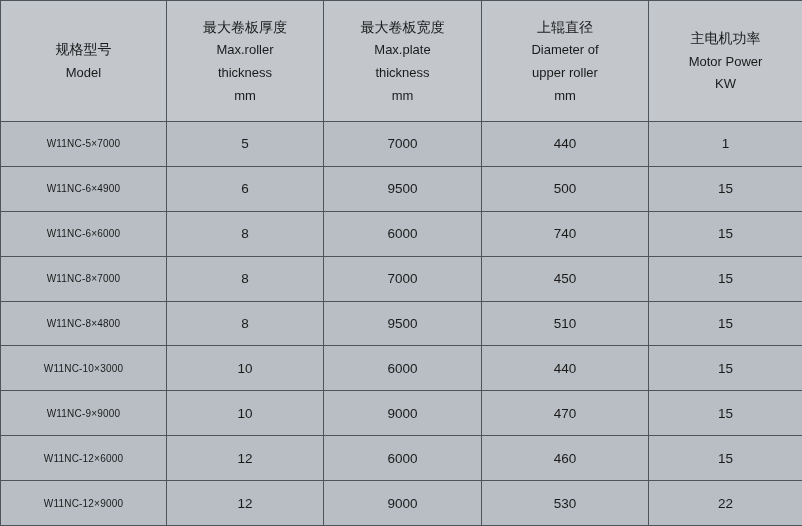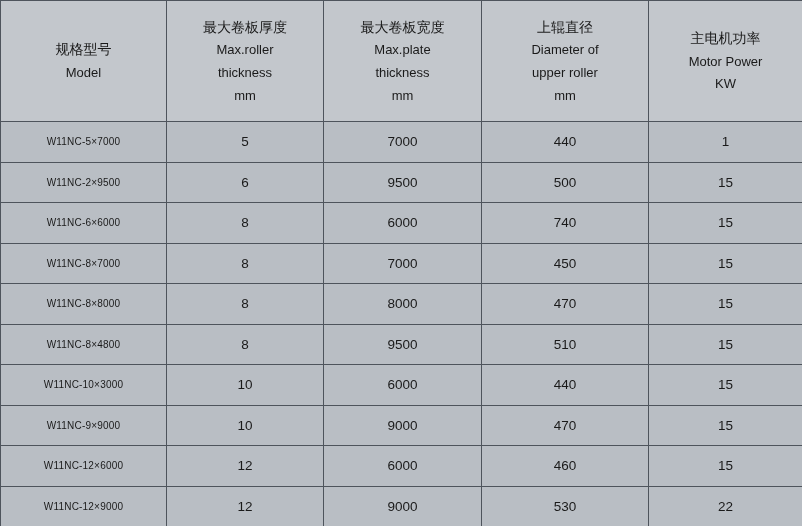"W11NC-2×9500" td.model-cell { text: W11NC-2×9500 -> W11NC-6×4900 }
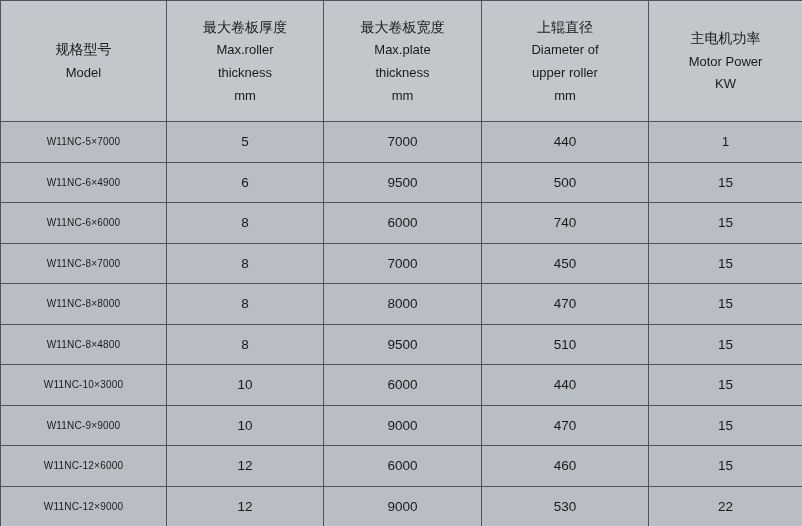"W11NC-8×8000" tr { html: <tr> <td>W11NC-8×8000</td> <td>8</td> <td>8000</td> <td>470</td> <td>15</td> </tr> -> none }
